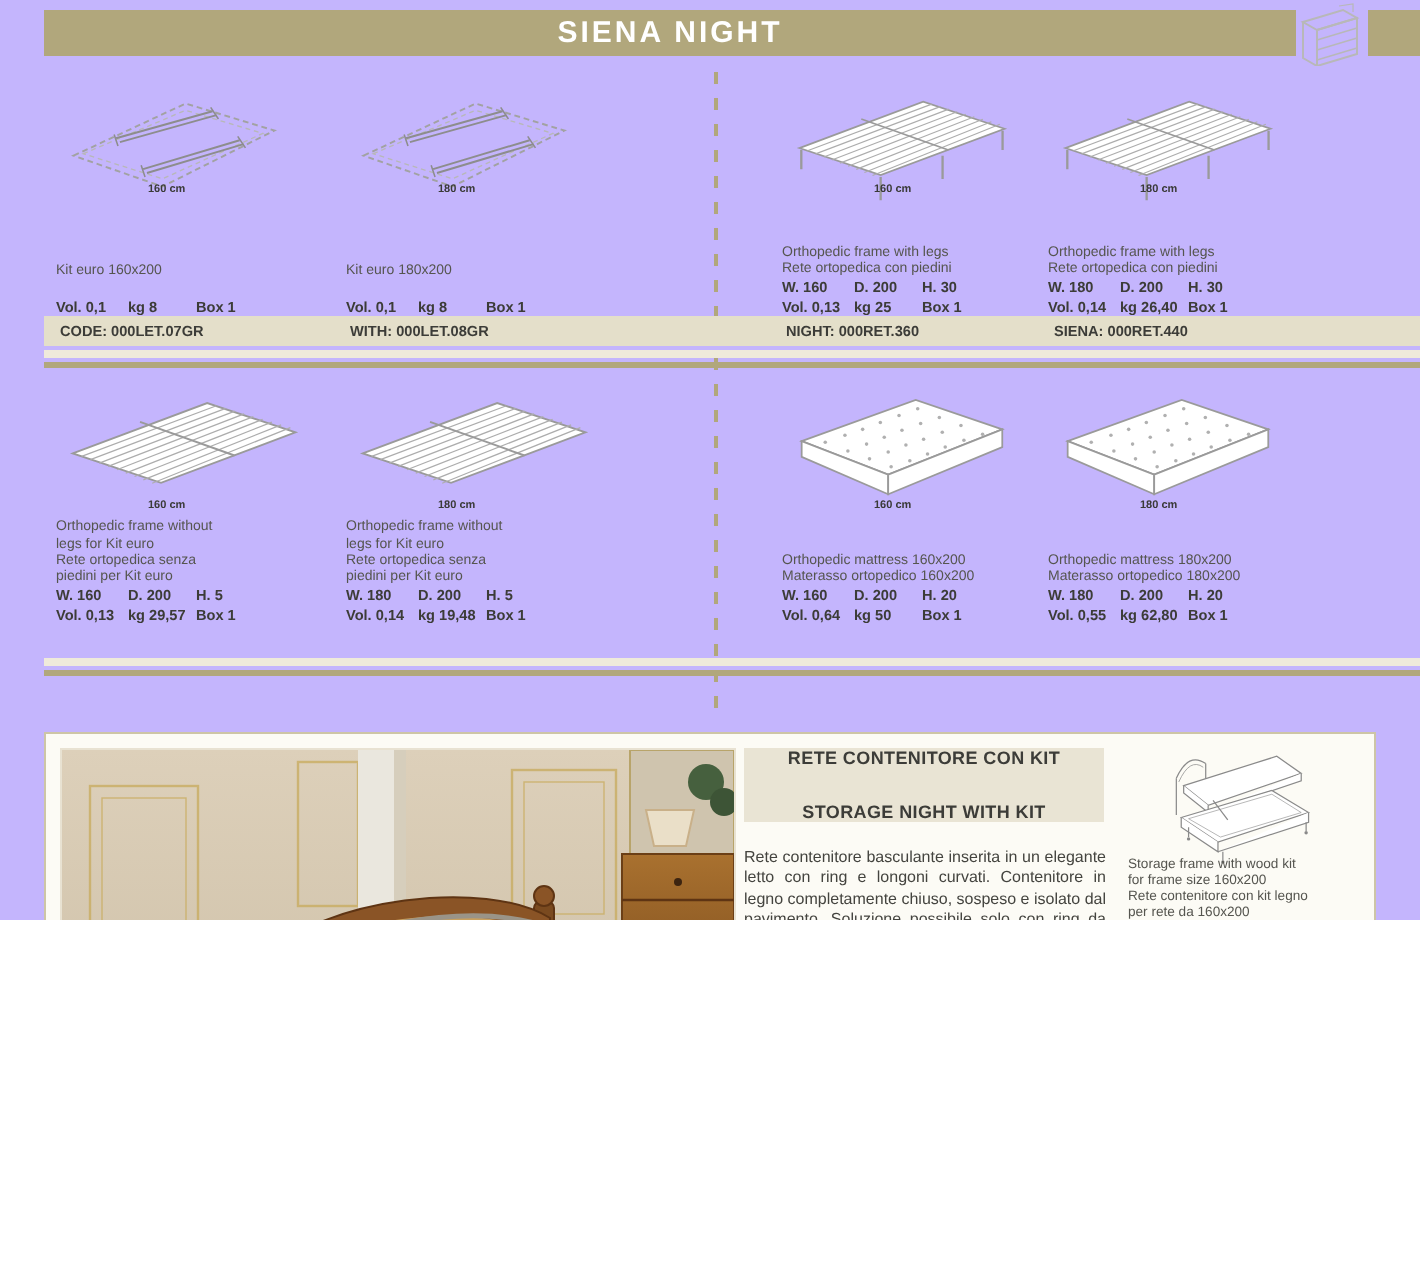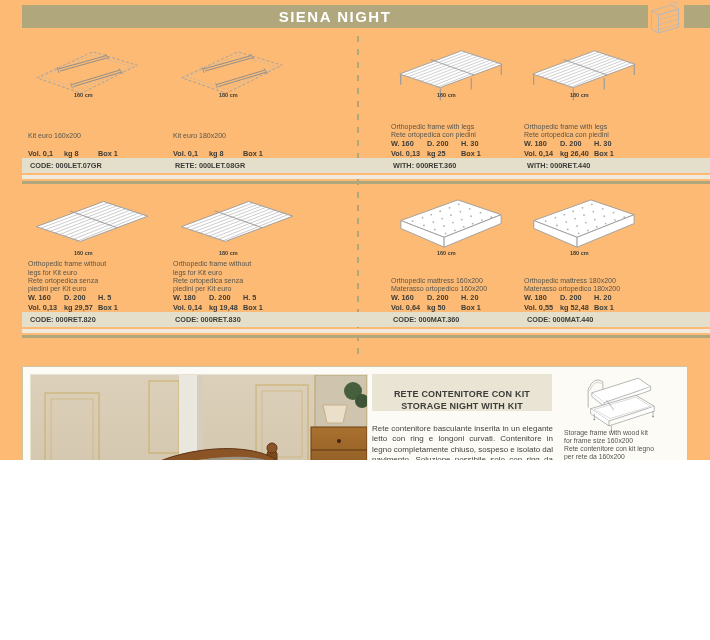"SIENA NIGHT" .page { background: #fdba74 -> #c4b5fd }
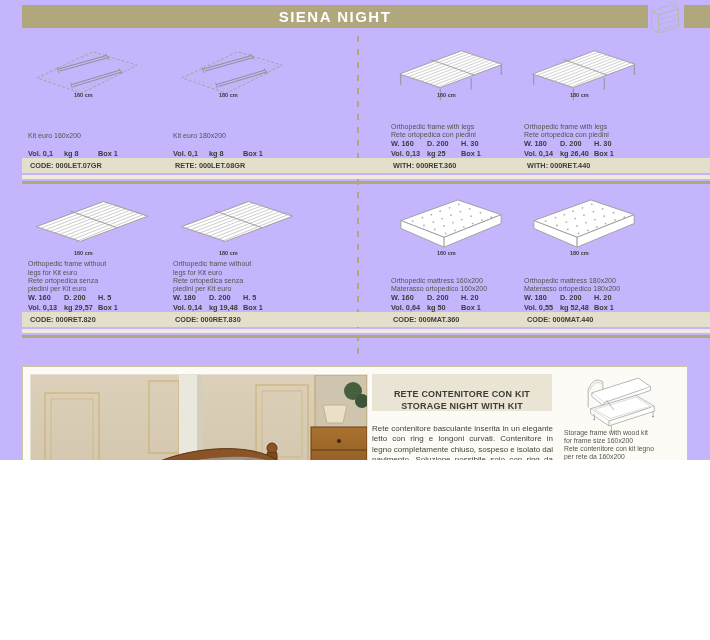"RETE: 000LET.08GR" span.k2 { text: RETE -> WITH }
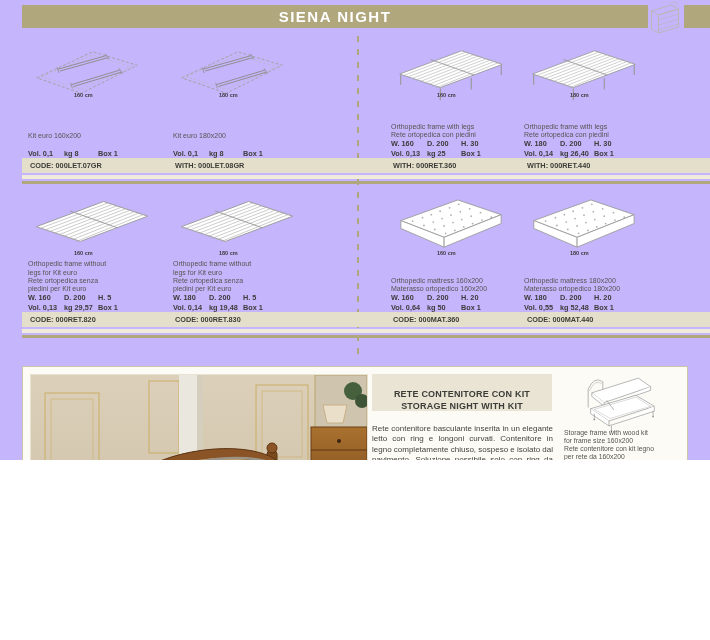"WITH: 000RET.360" span.k3 { text: WITH -> NIGHT }
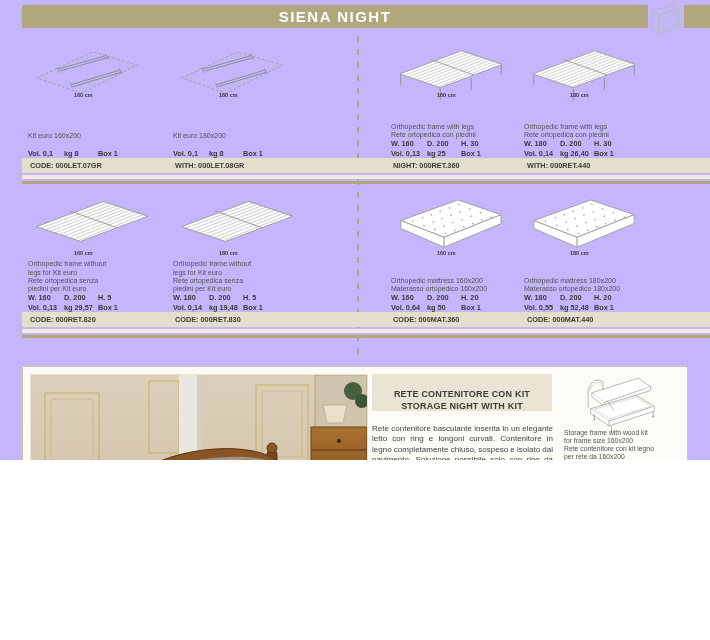"WITH: 000RET.440" span.k4 { text: WITH -> SIENA }
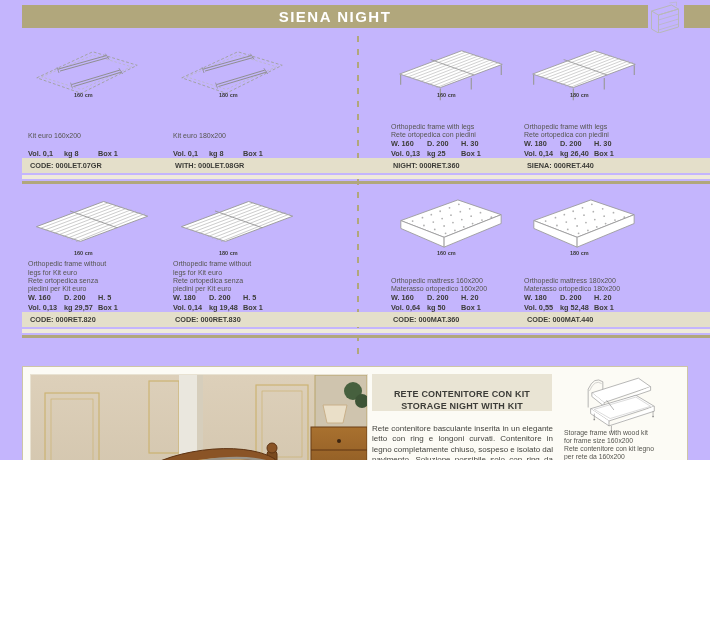"kg 52,48" span { text: 52,48 -> 62,80 }
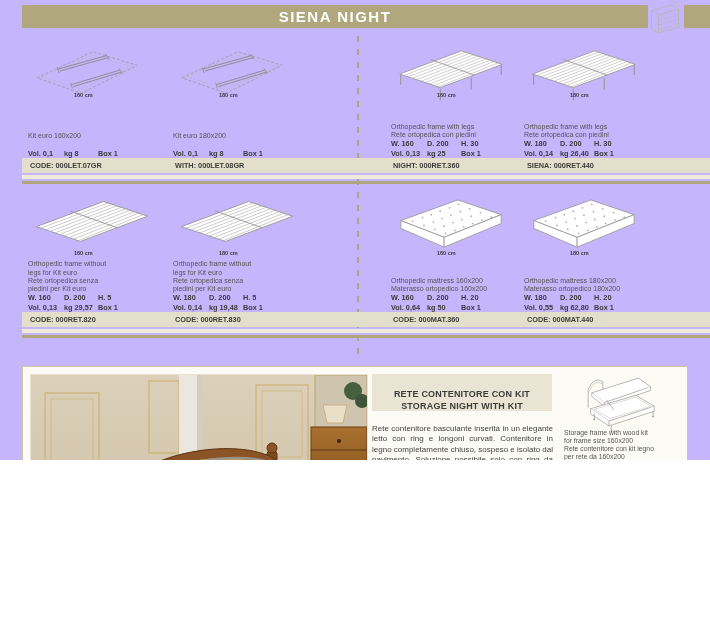"CODE: 000RET.820" div.band { html: <div> <span>CODE: 000RET.820</span> <span>CODE: 000RET.830</span> <span>CODE: 000MAT.360</span> <span>CODE: 000MAT.440</span> </div> -> none }
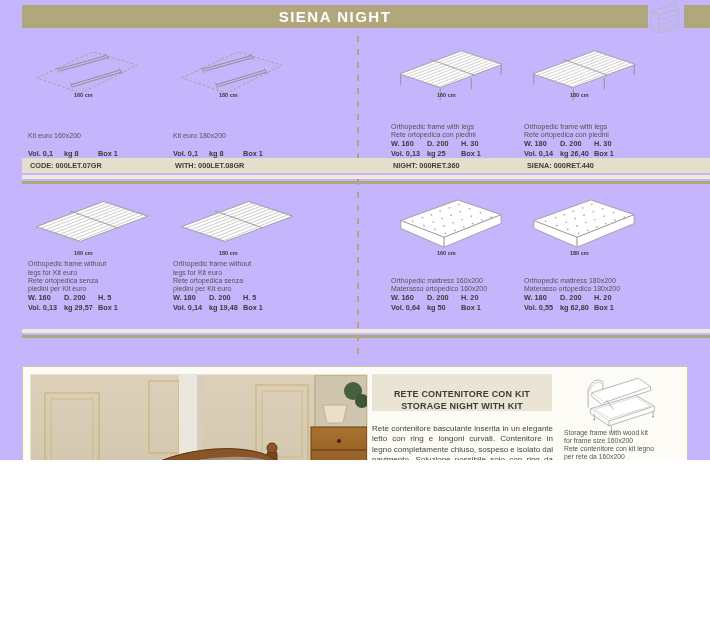"RETE CONTENITORE CON KIT" .title-box { justify-content: flex-end -> space-between }
